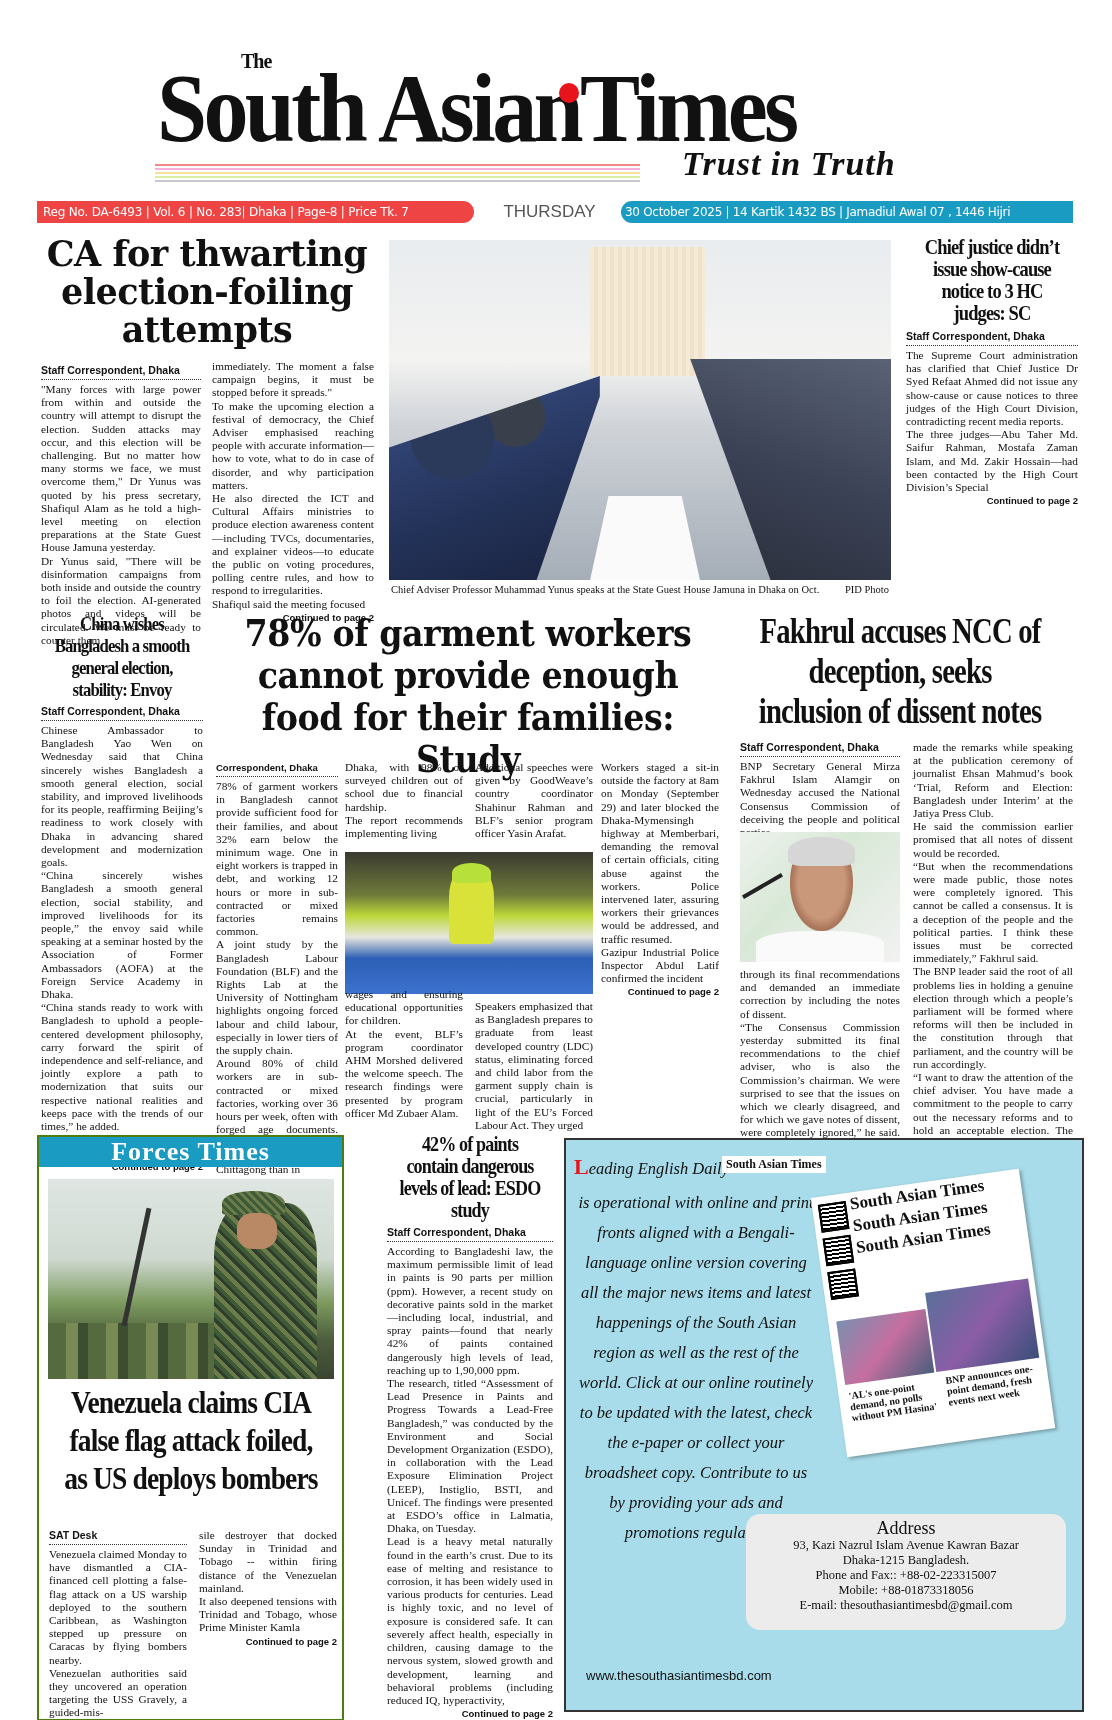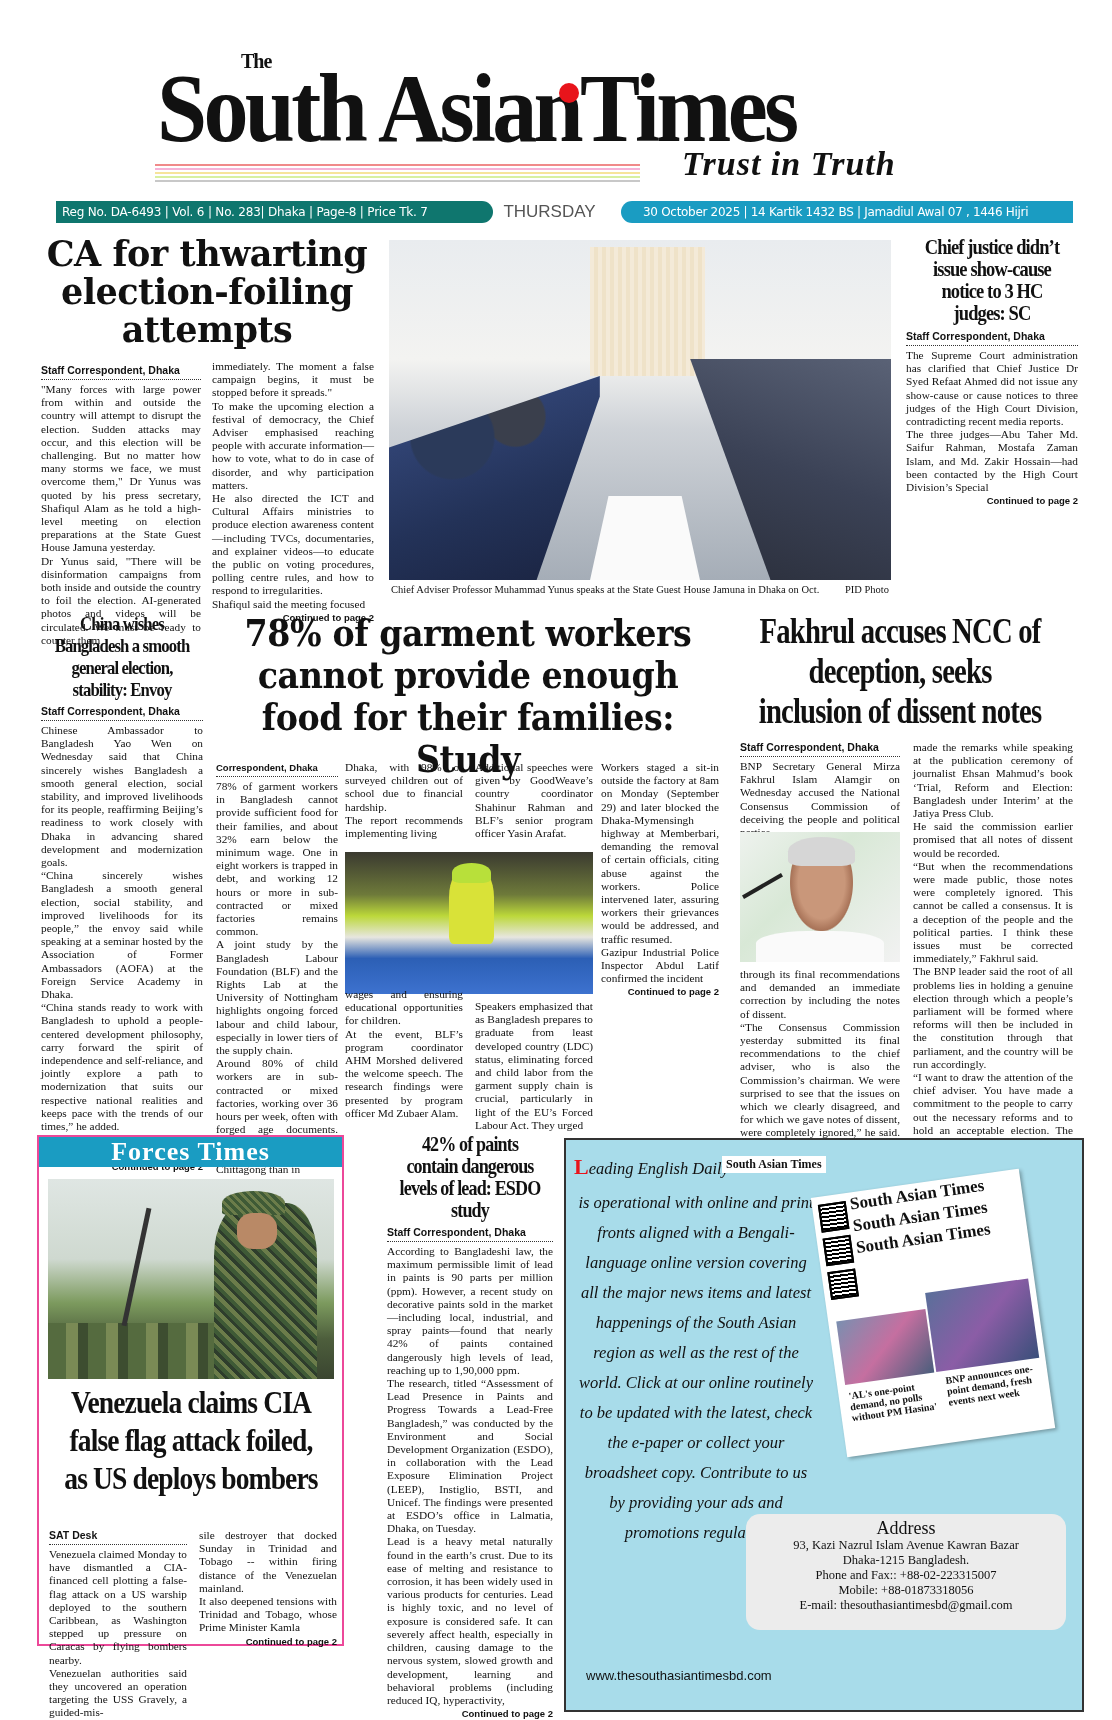"Reg No. DA-6493 | Vol." .info-left { background: #0f766e -> #ef4444; margin-left: 19px -> none }
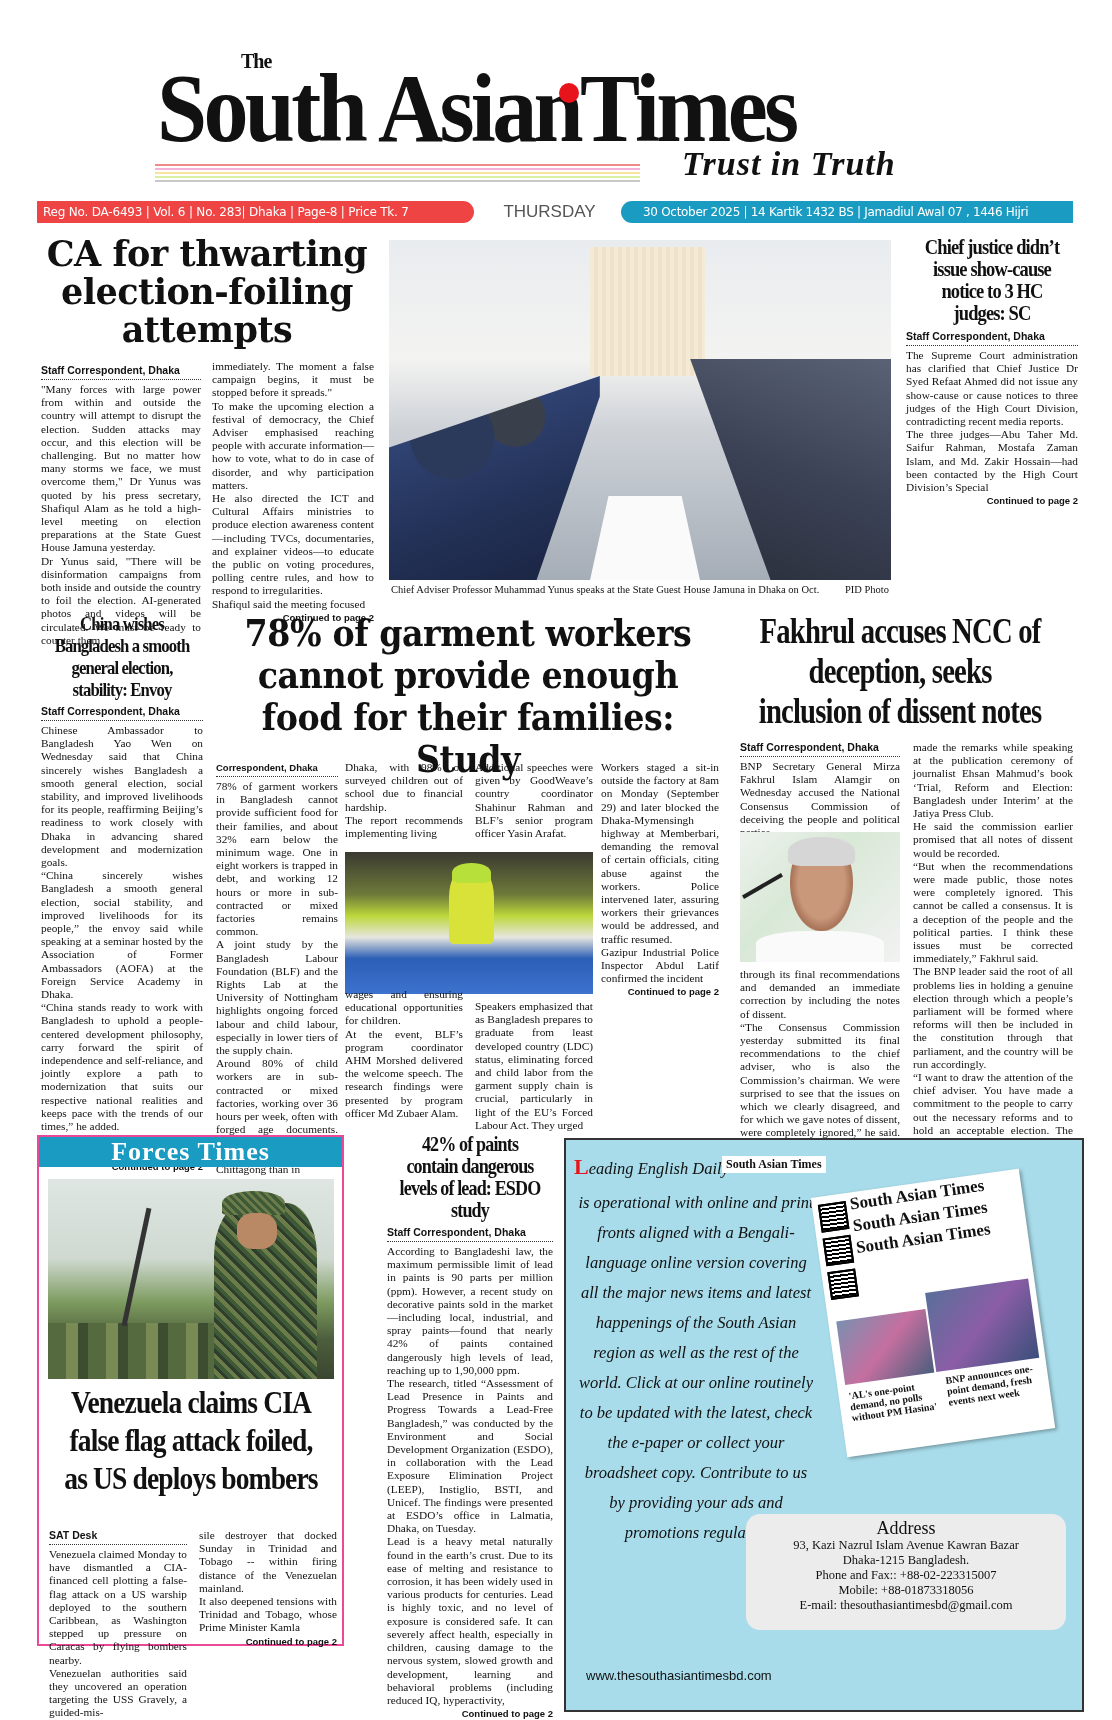"30 October 2025 | 14" .info-right { padding-left: 22px -> 4px }
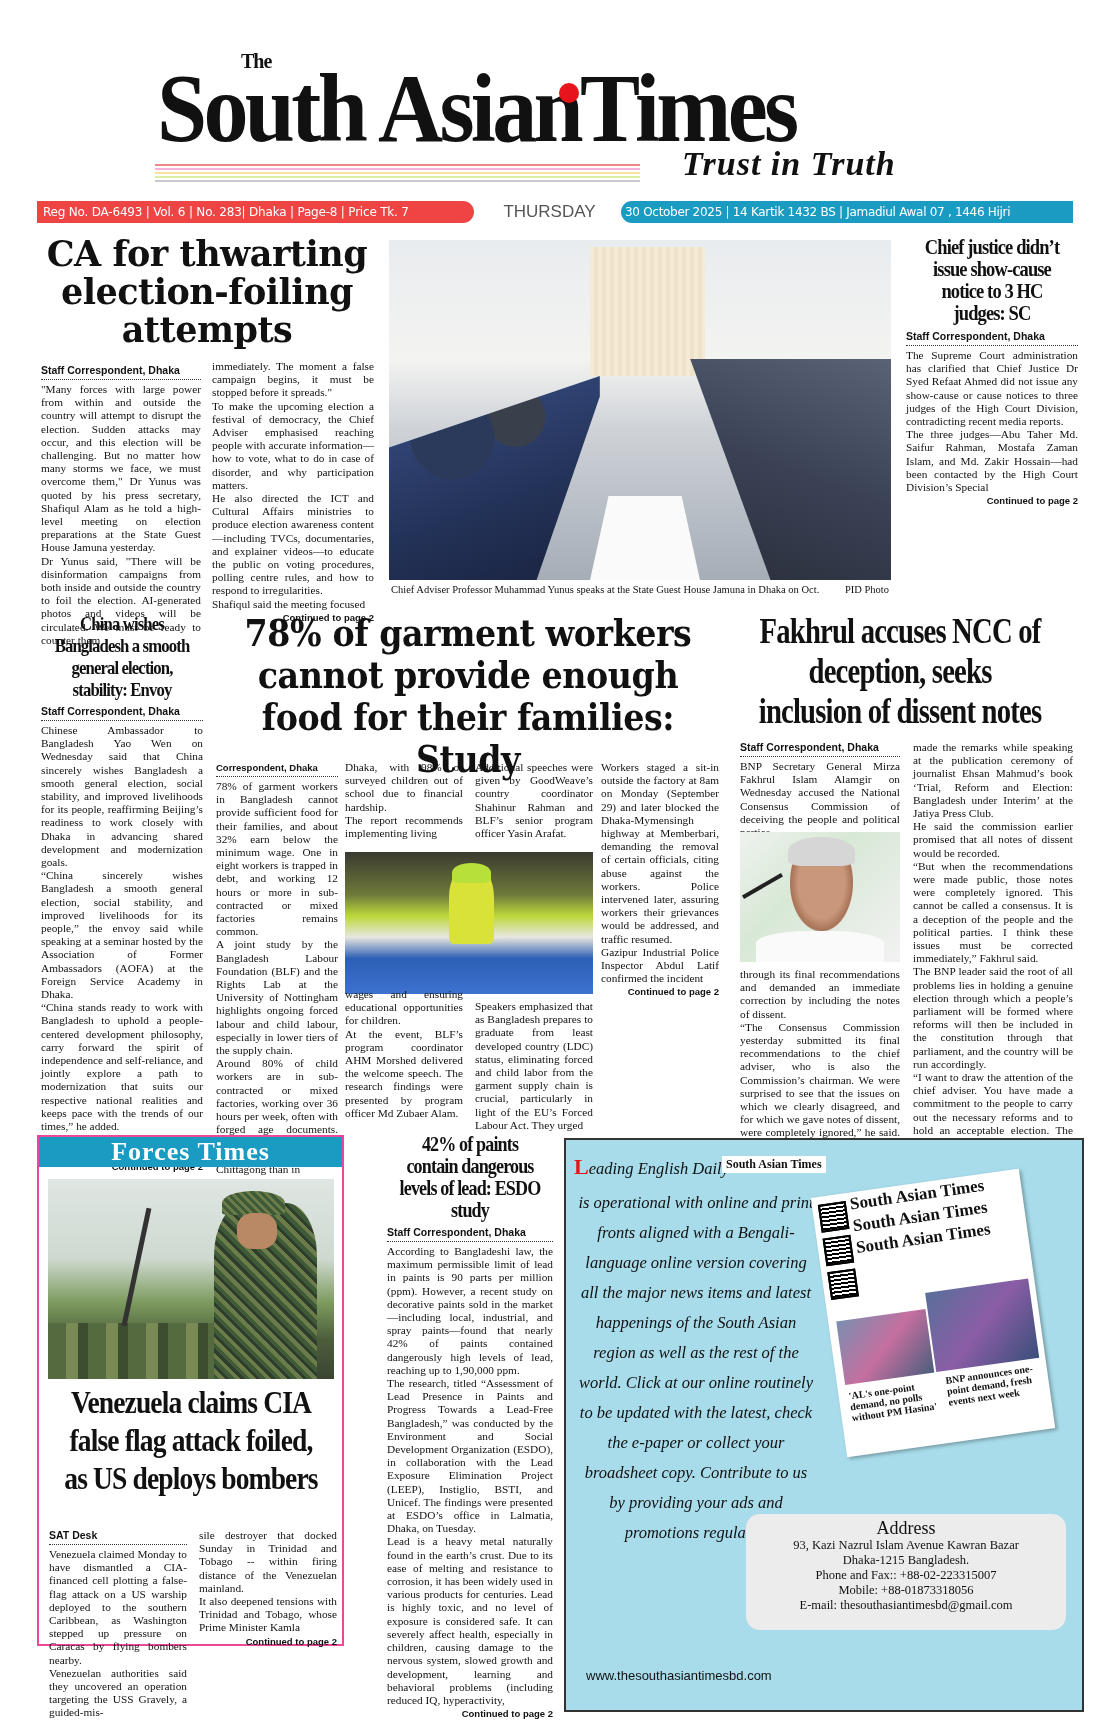"Forces Times" .forces-box { border: 2px solid #ec4899 -> 2px solid #4d7c0f; height: 511px -> 586px }
